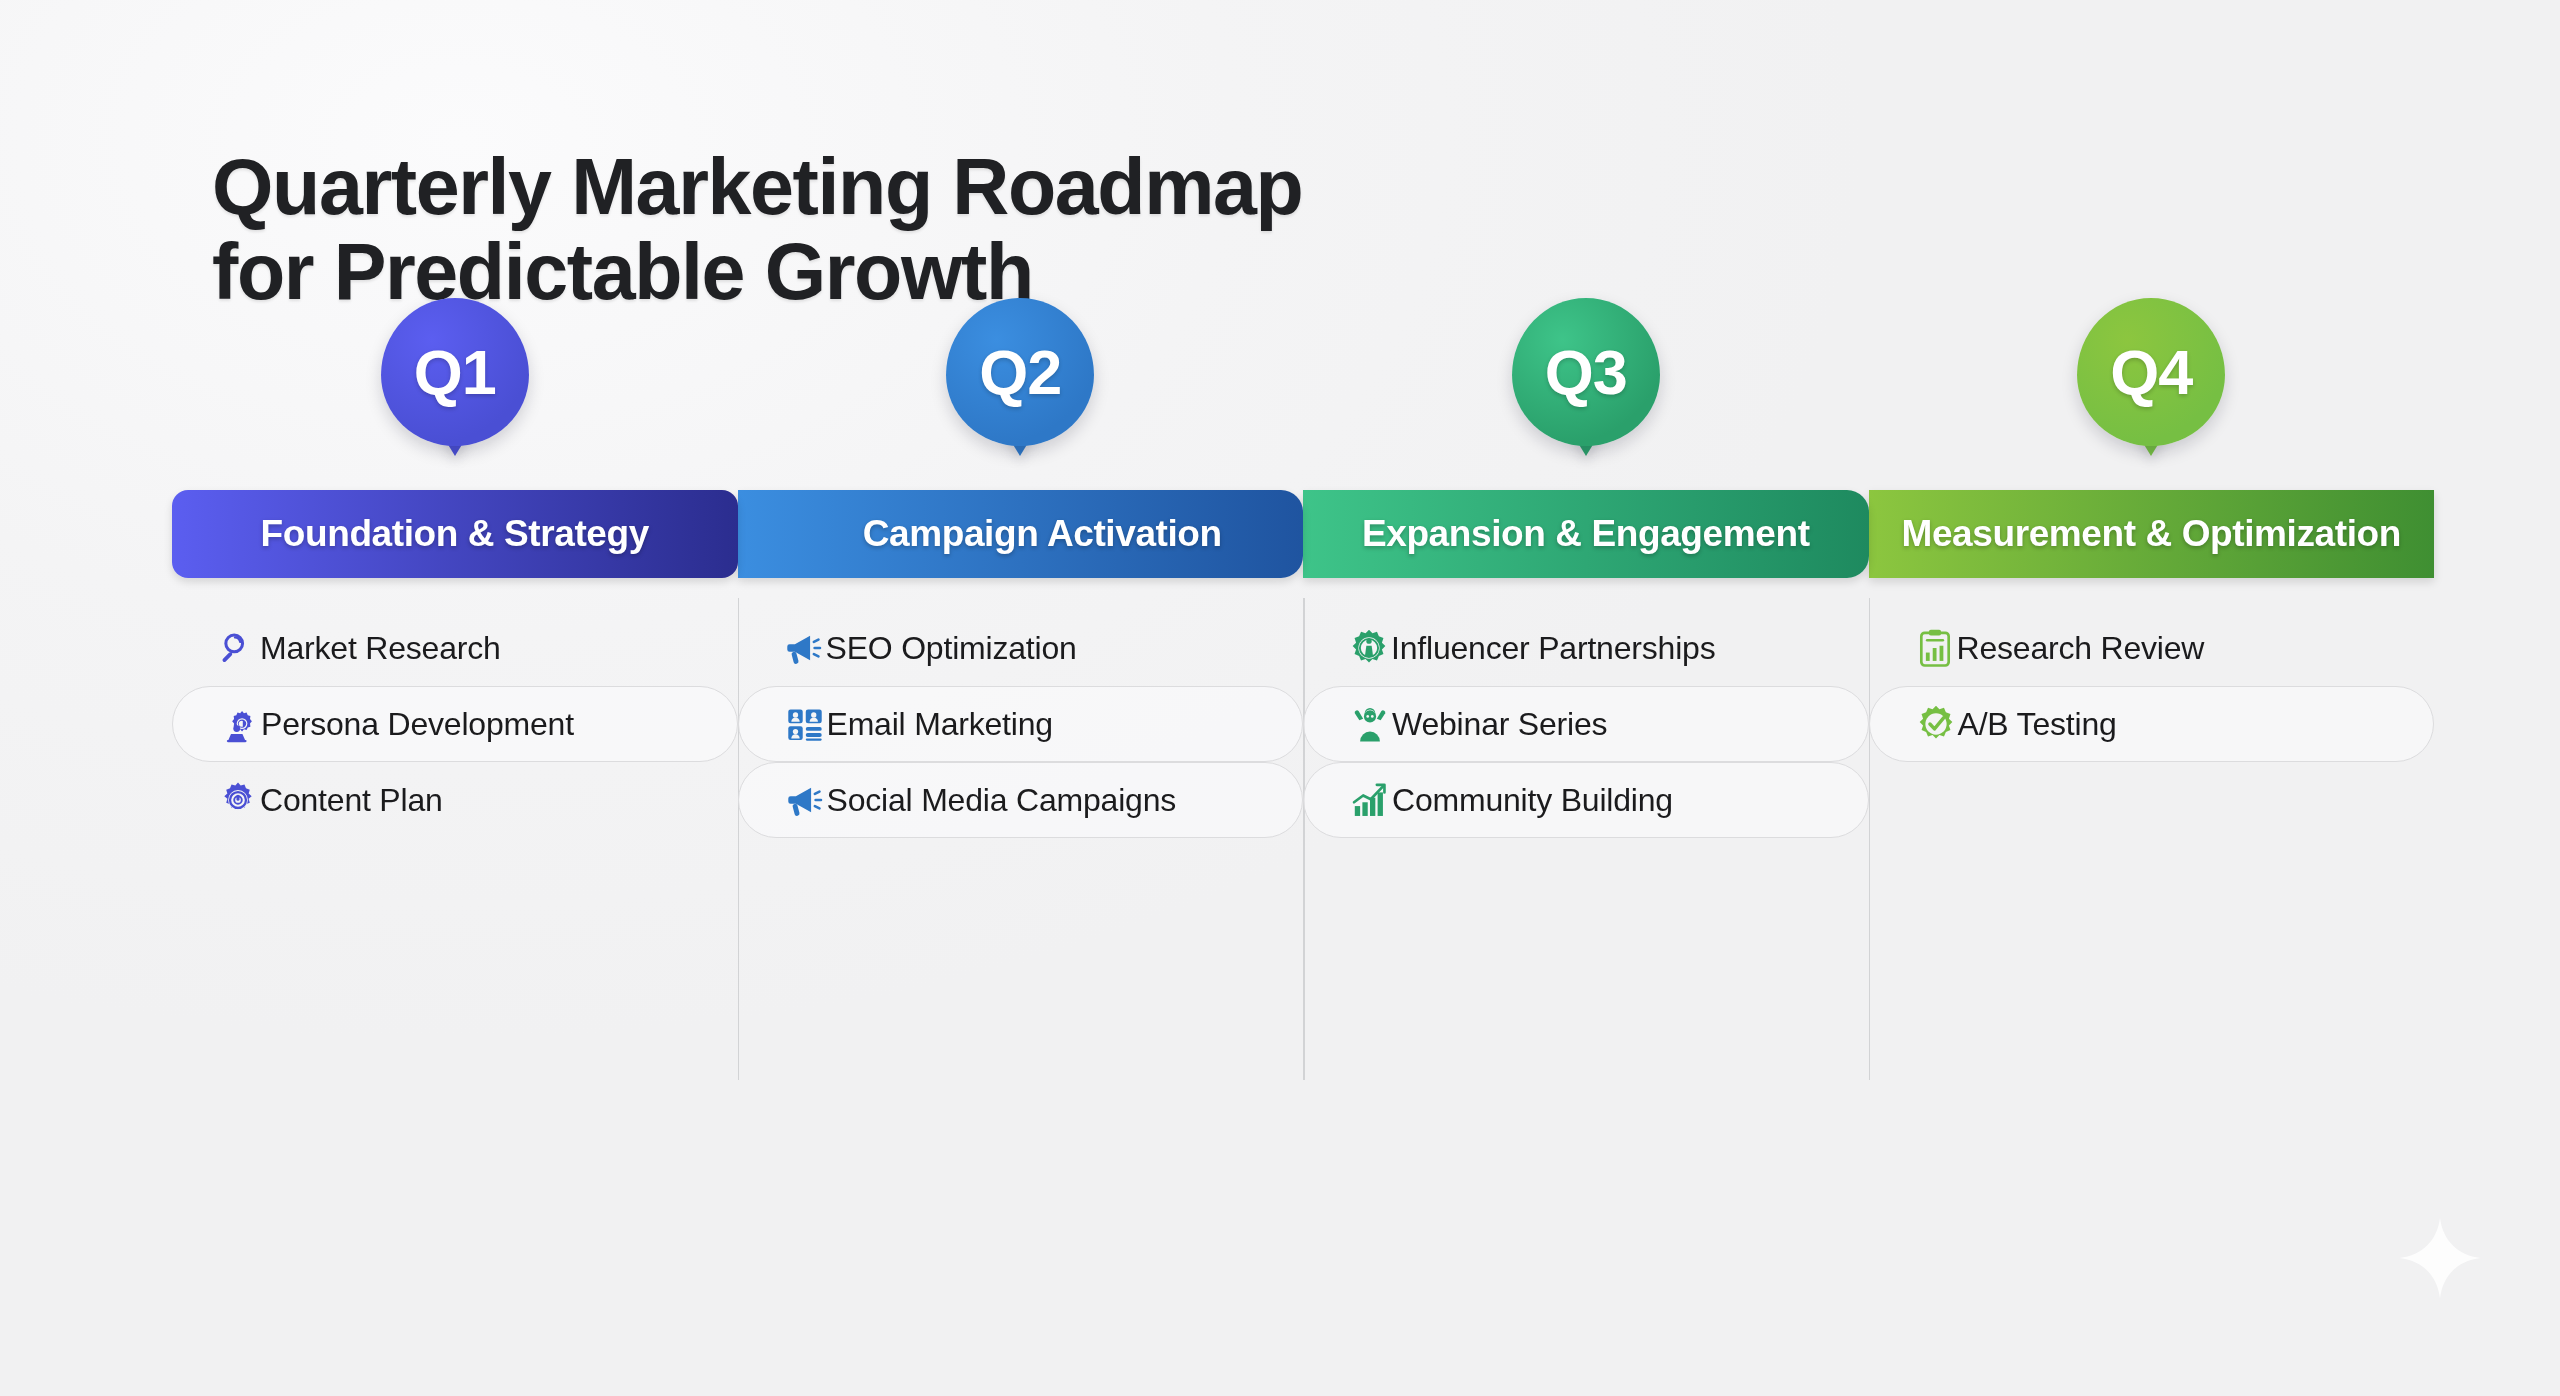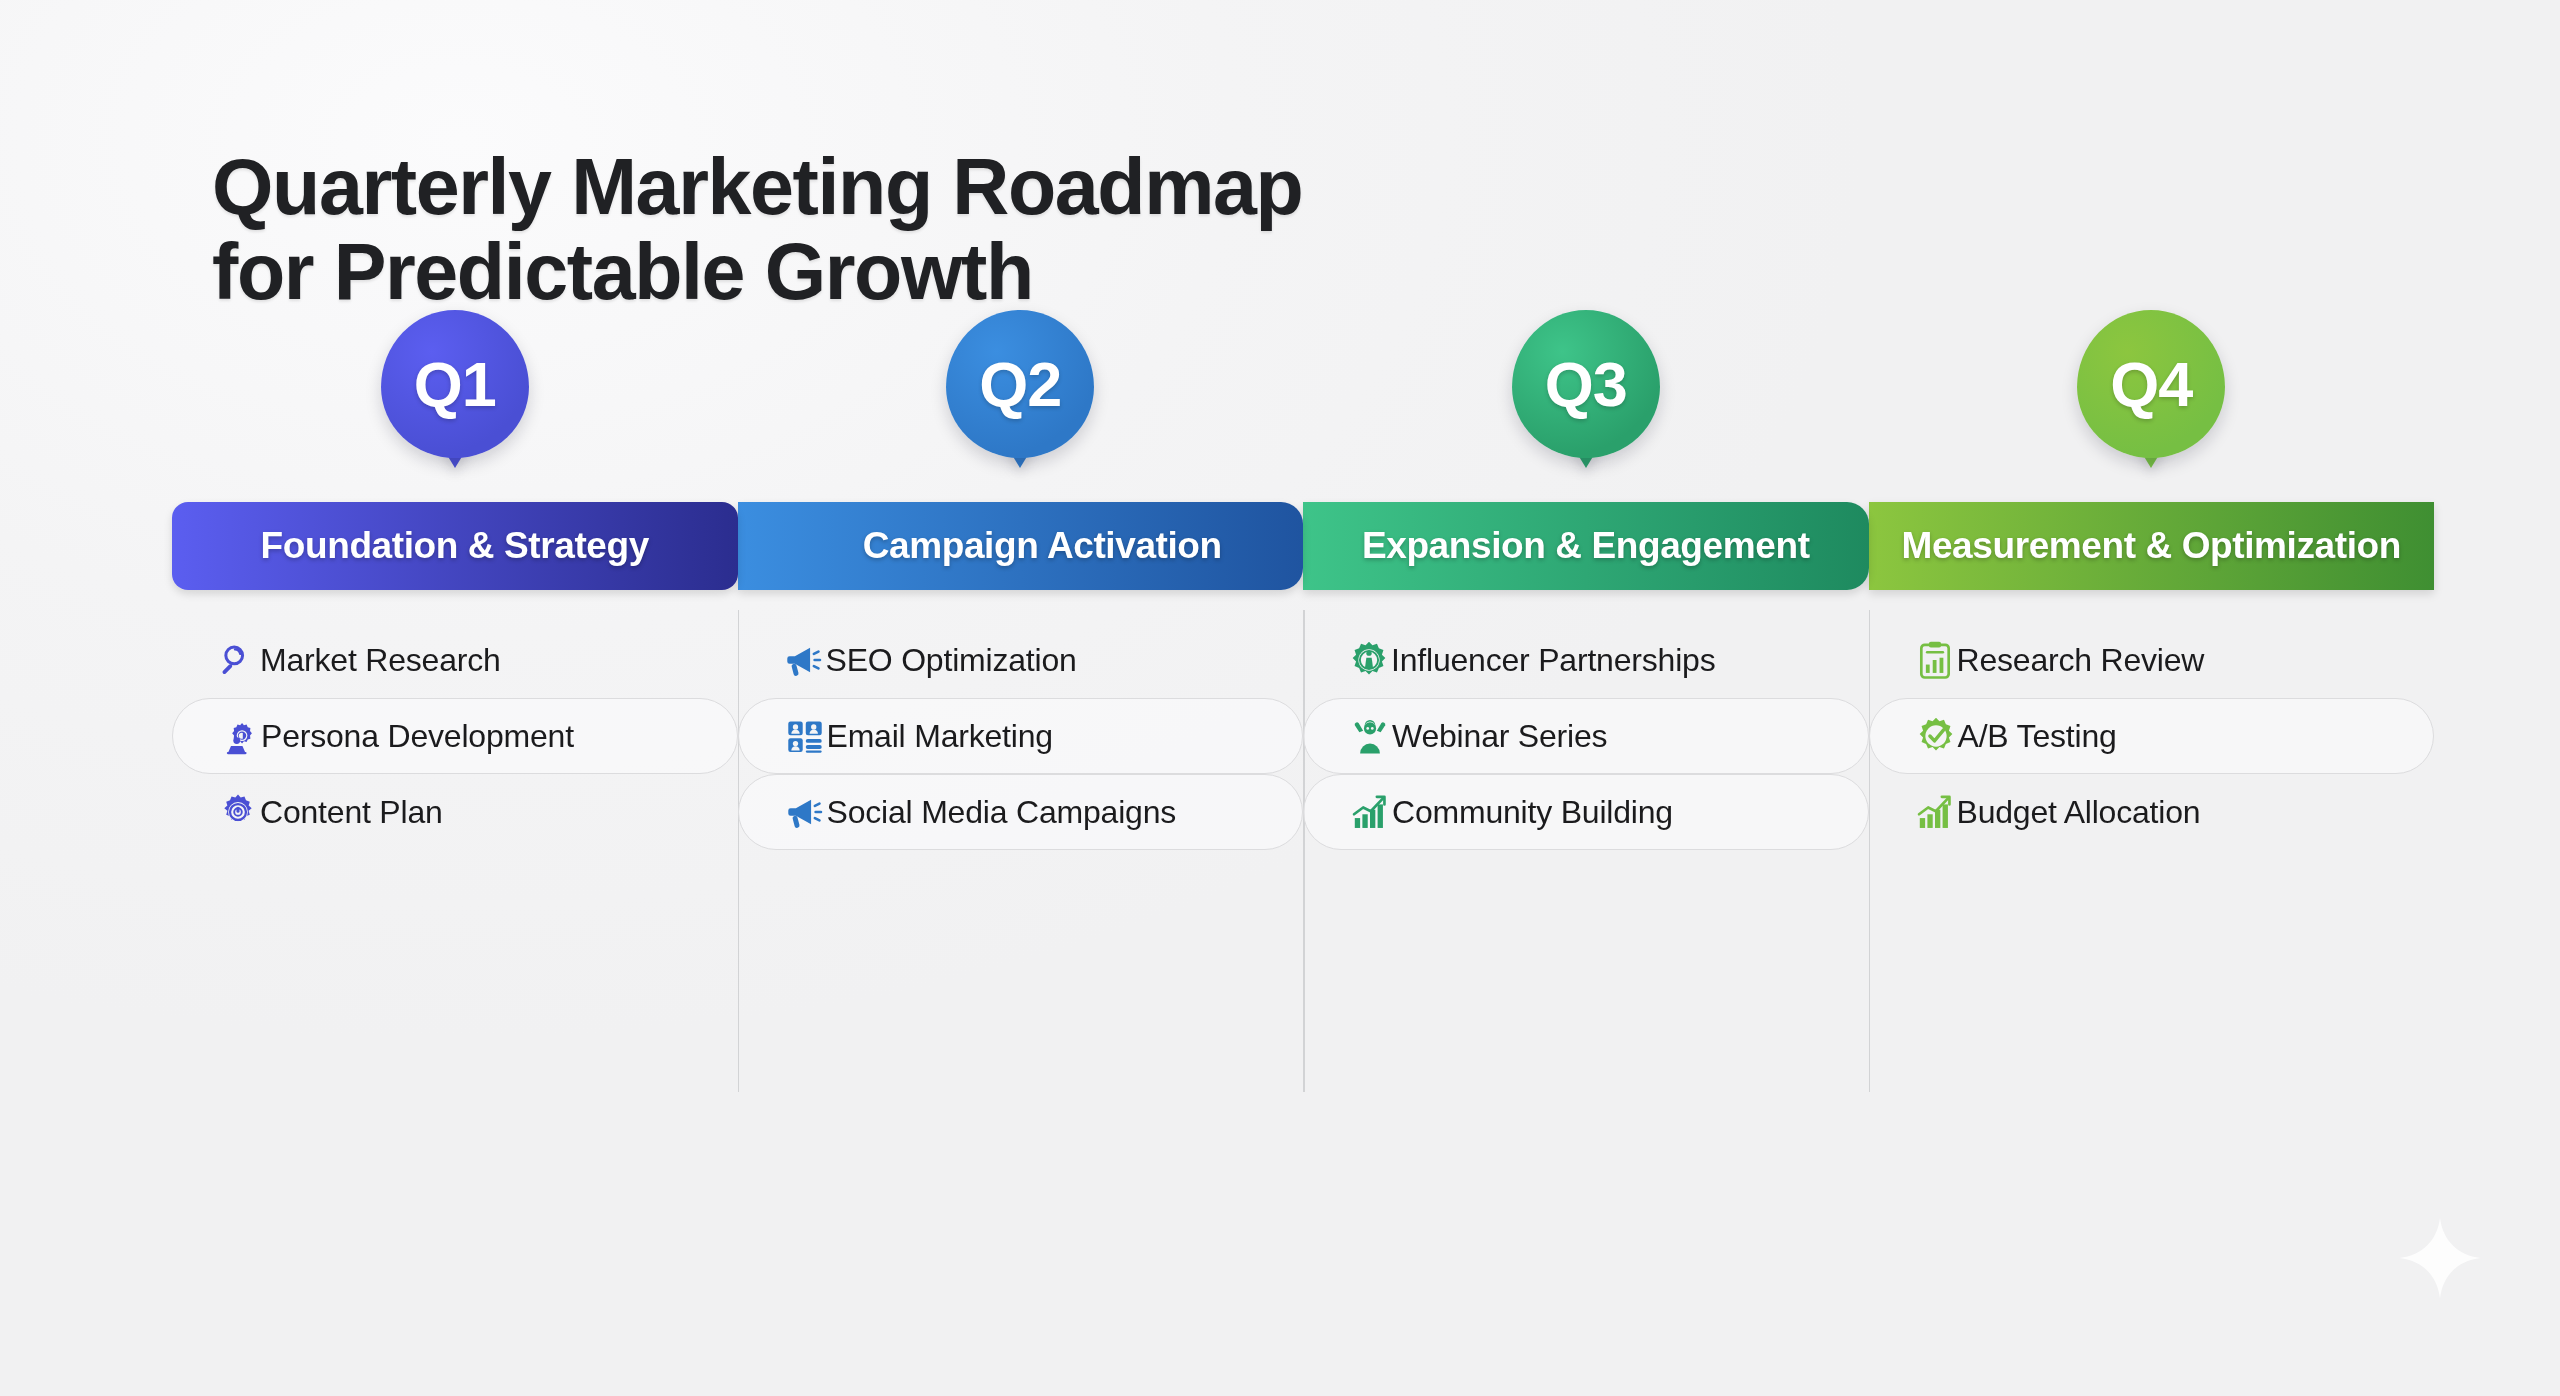"Q1" #roadmap { margin-top: 12px -> none }
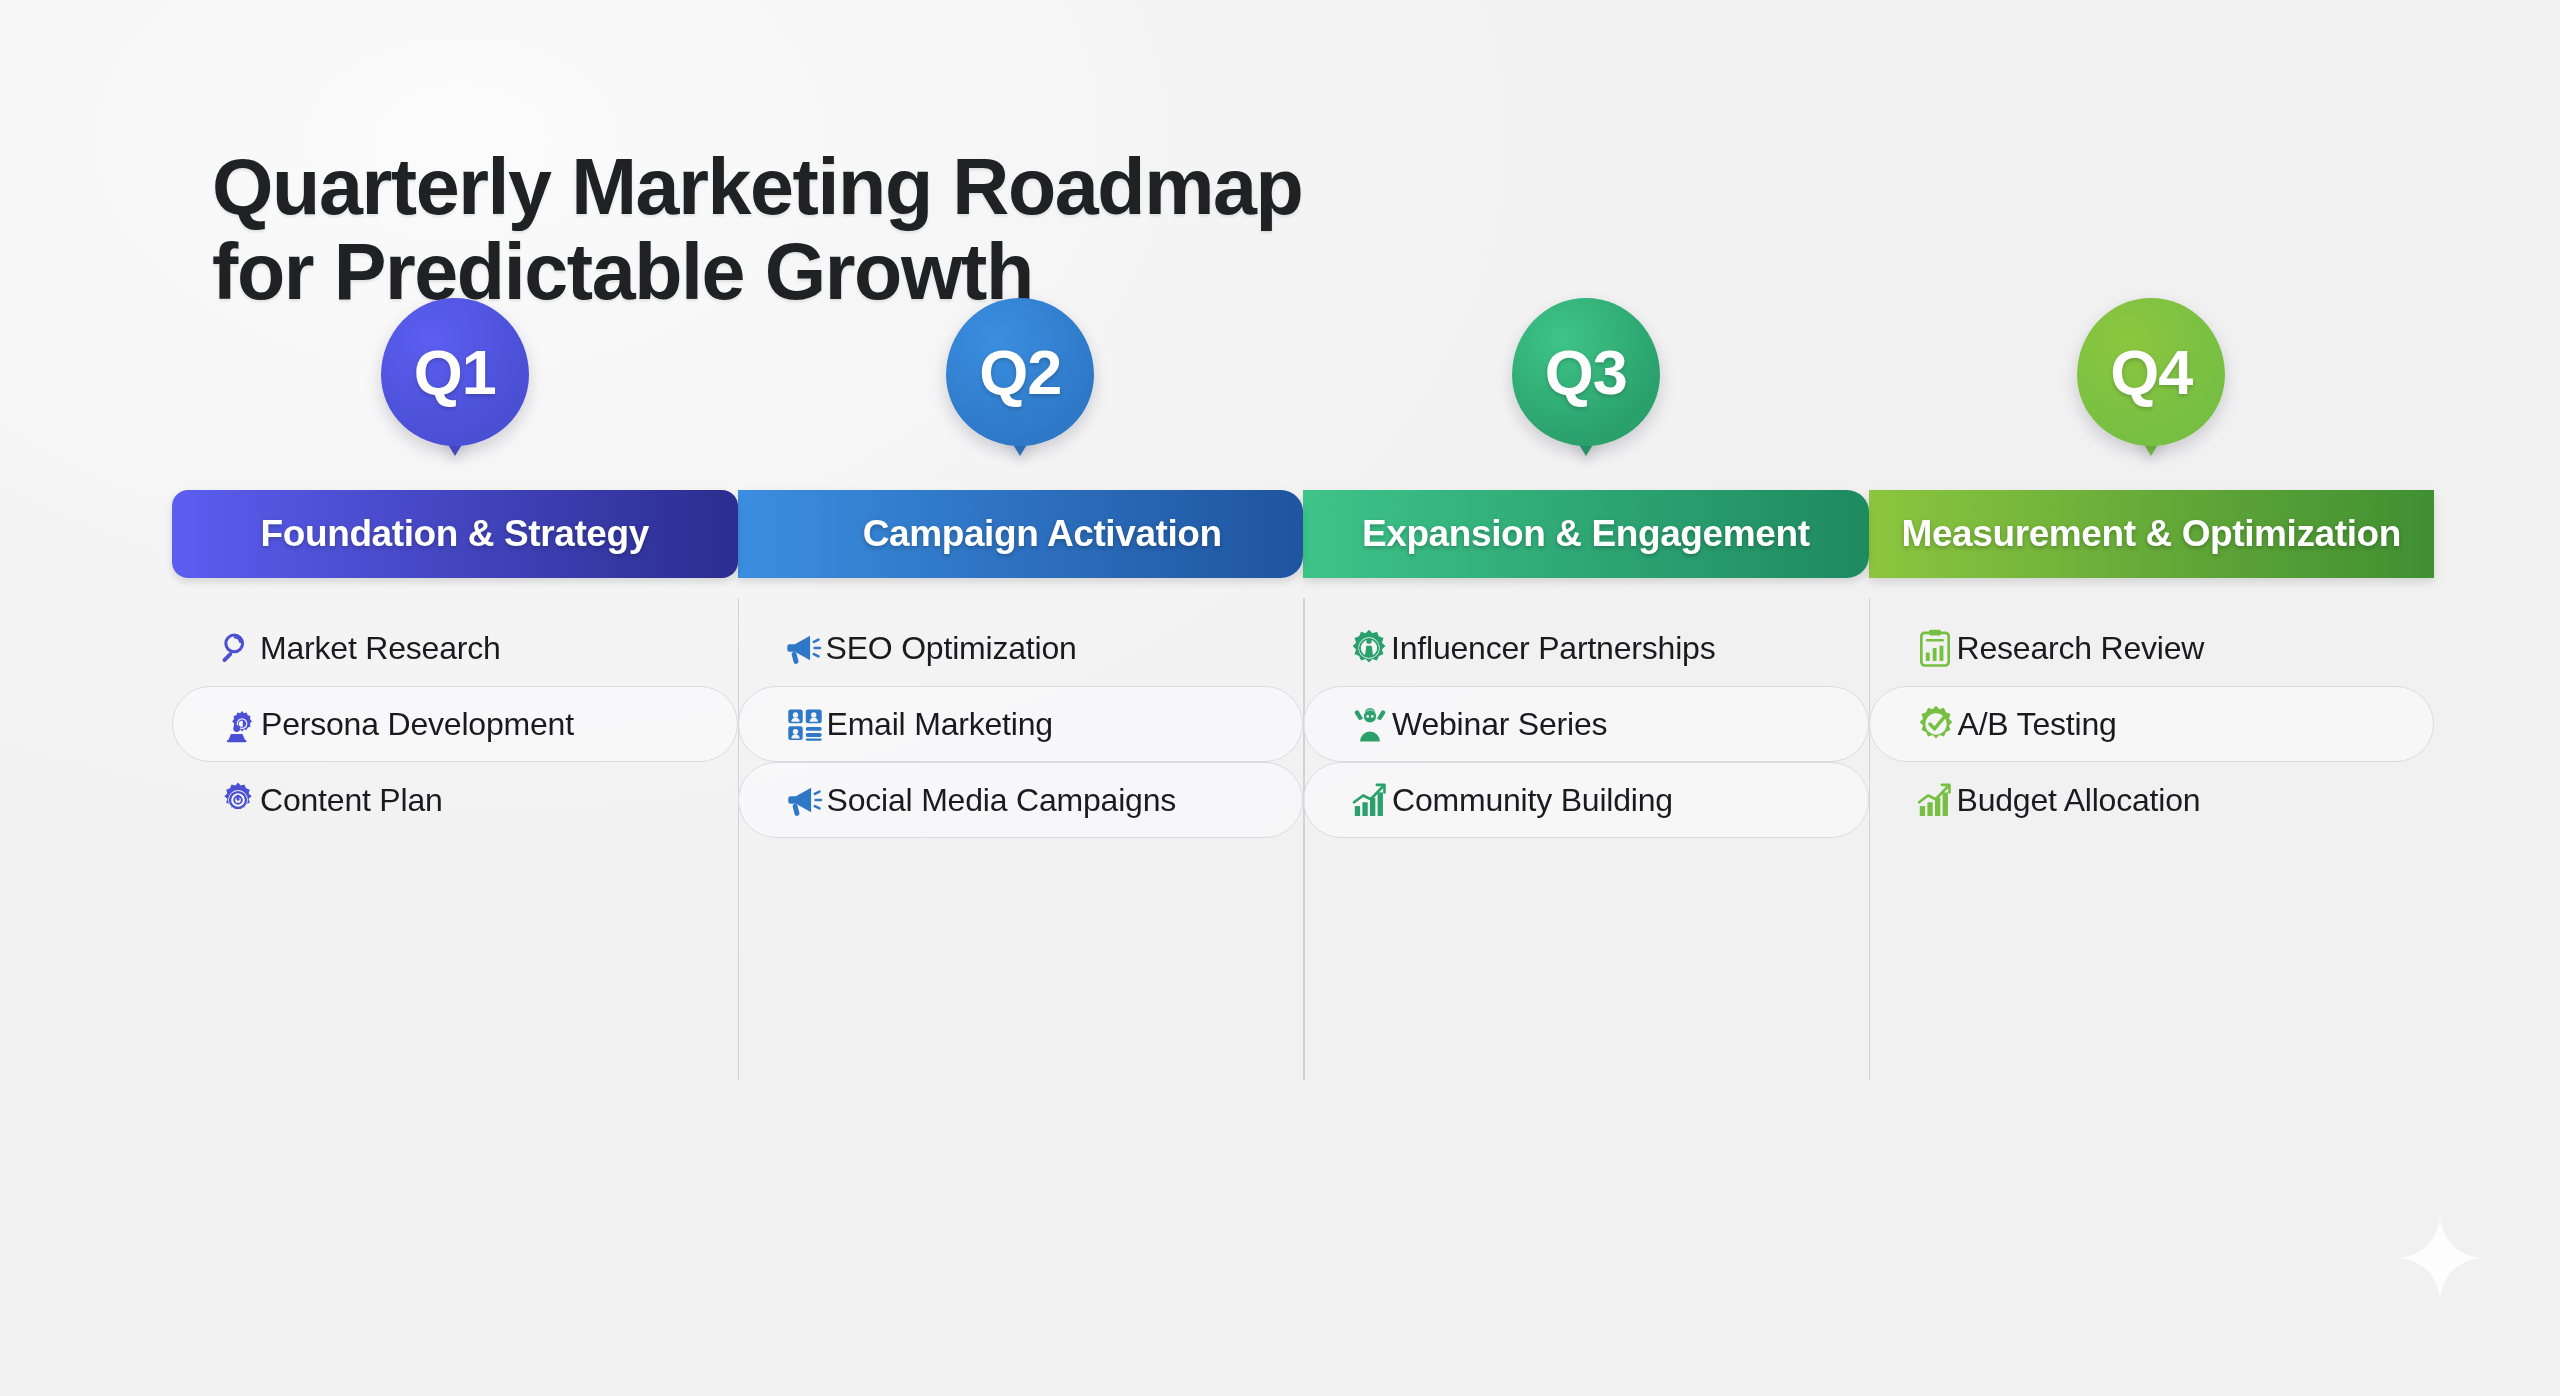"Budget Allocation" div.item { html: <div> <span> <svg> <rect></rect> <rect></rect> <rect></rect> <rect></rect> <path></path> <path></path> </svg> </span> <span>Budget Allocation</span> </div> -> none }
